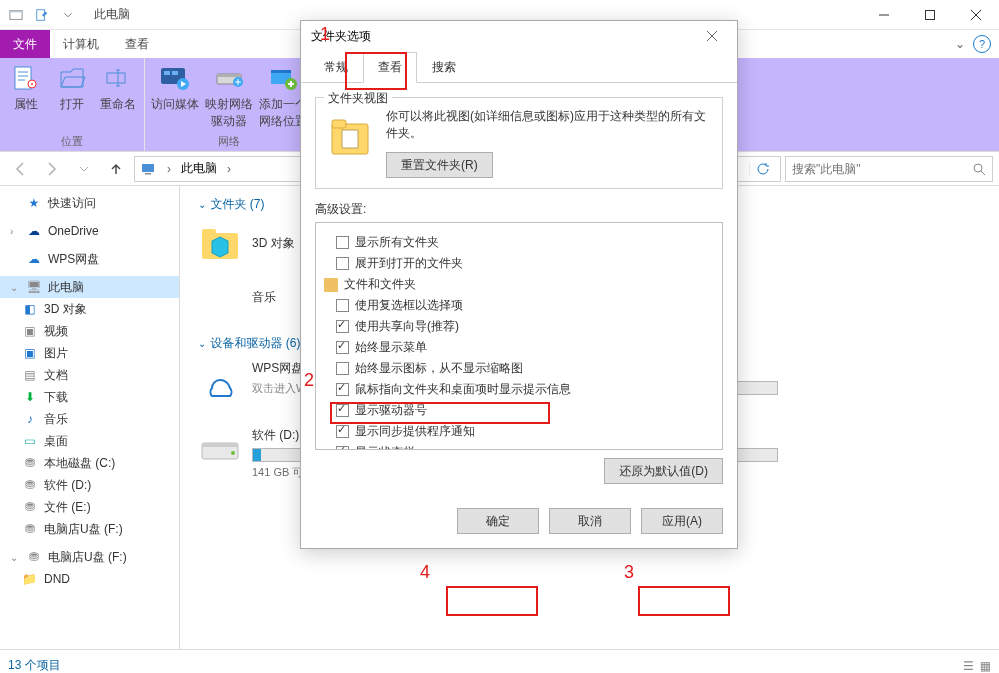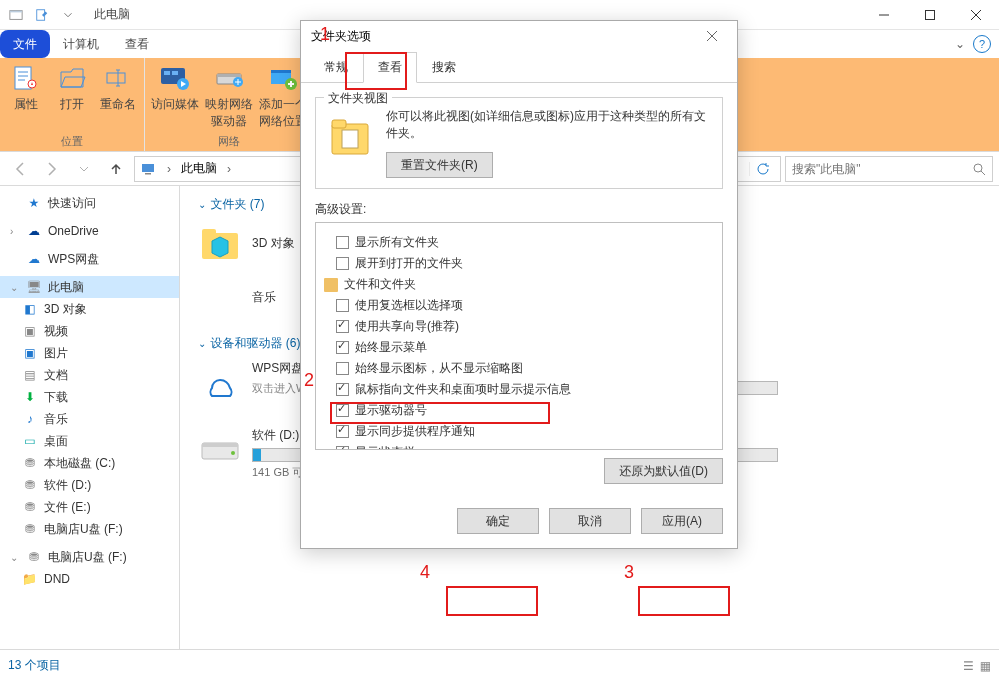"文件" .rtab.file { background: #1d4ed8 -> #a21caf; border-radius: 8px -> none }
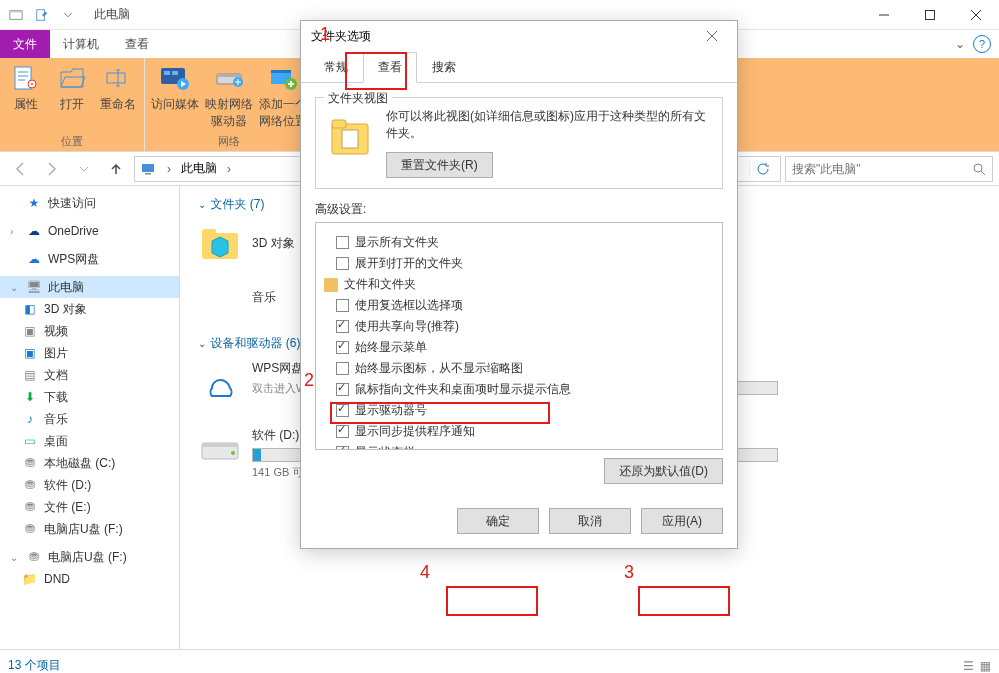"属性" .ribbon { background: #fdba74 -> #c4b5fd }
